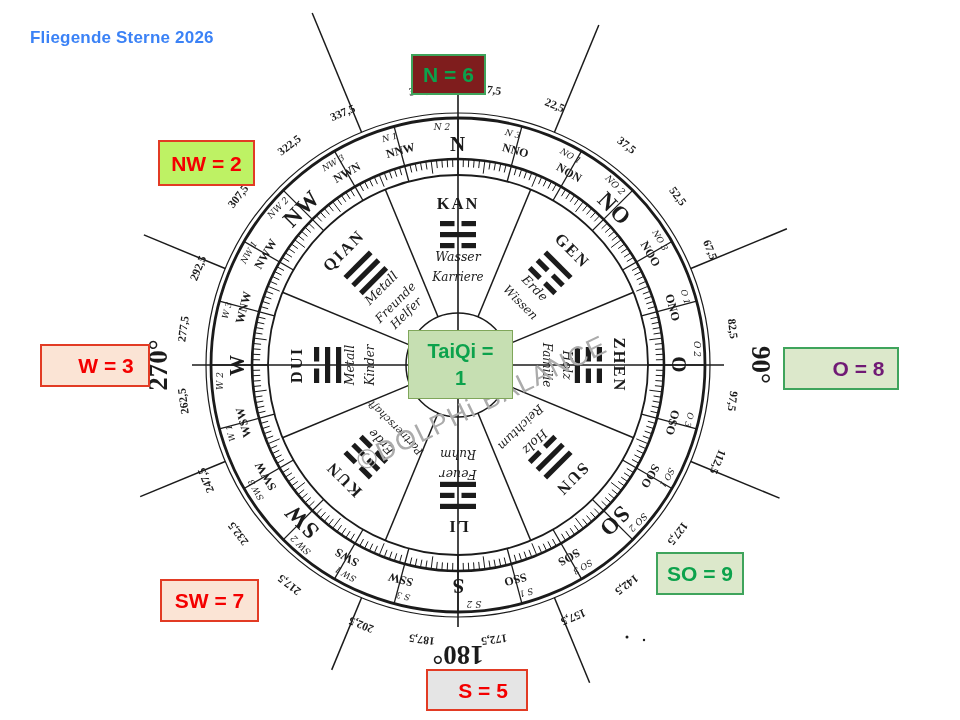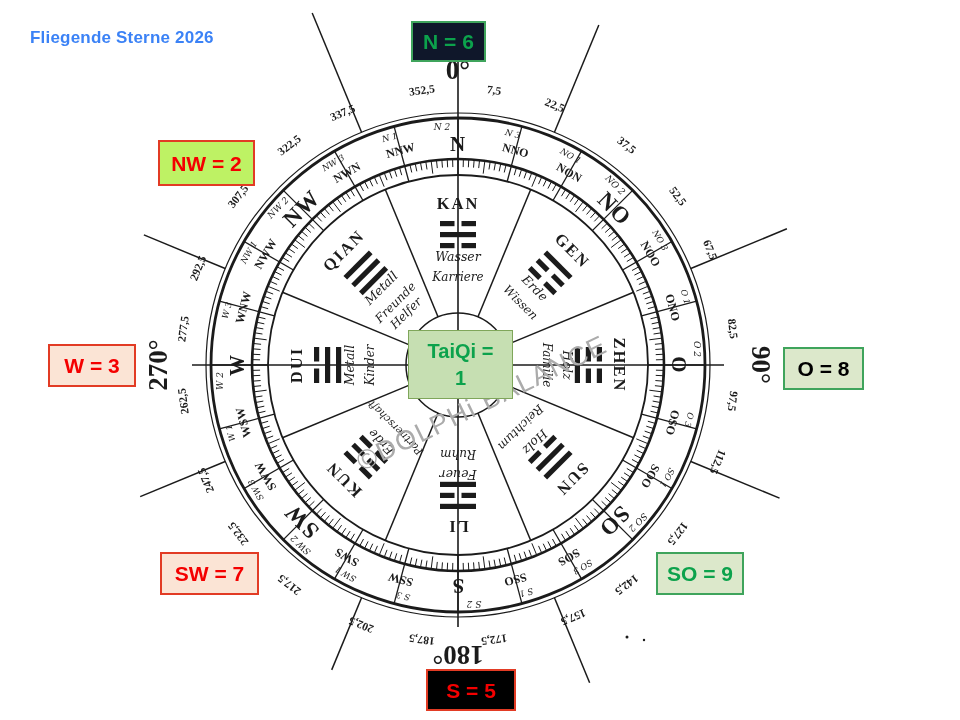"N = 6" div.star-box { background: #0f172a -> #7f1d1d; margin-top: none -> 33px }
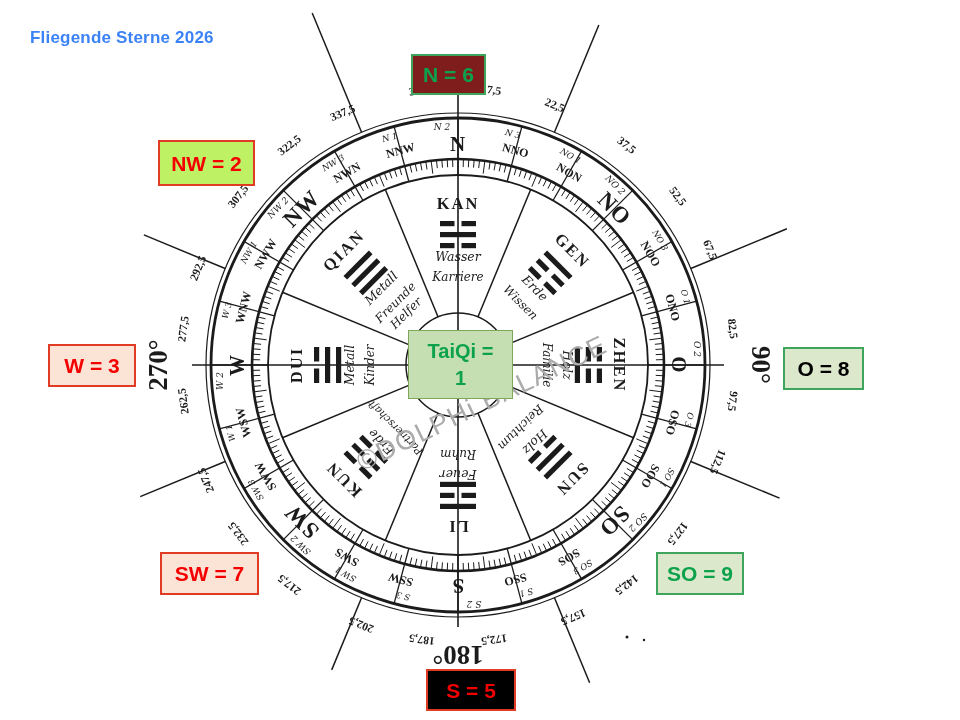"W = 3" [data-name="star-box-w"] { left: 48px -> 40px; padding-left: none -> 22px }
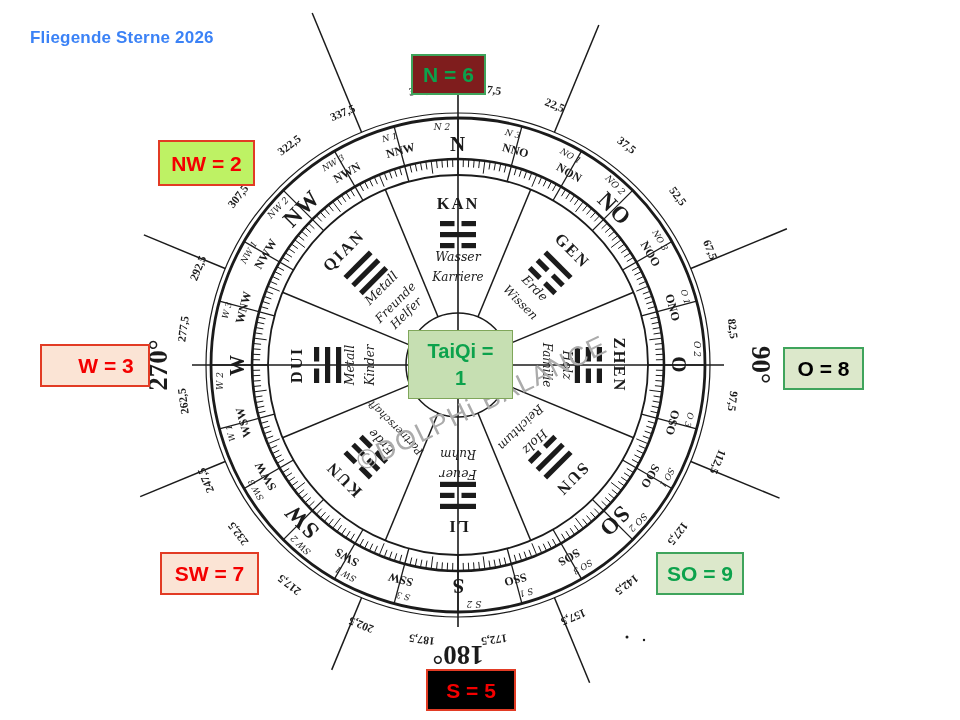"O = 8" div.star-box { color: #000000 -> #701a75; padding-left: none -> 35px }
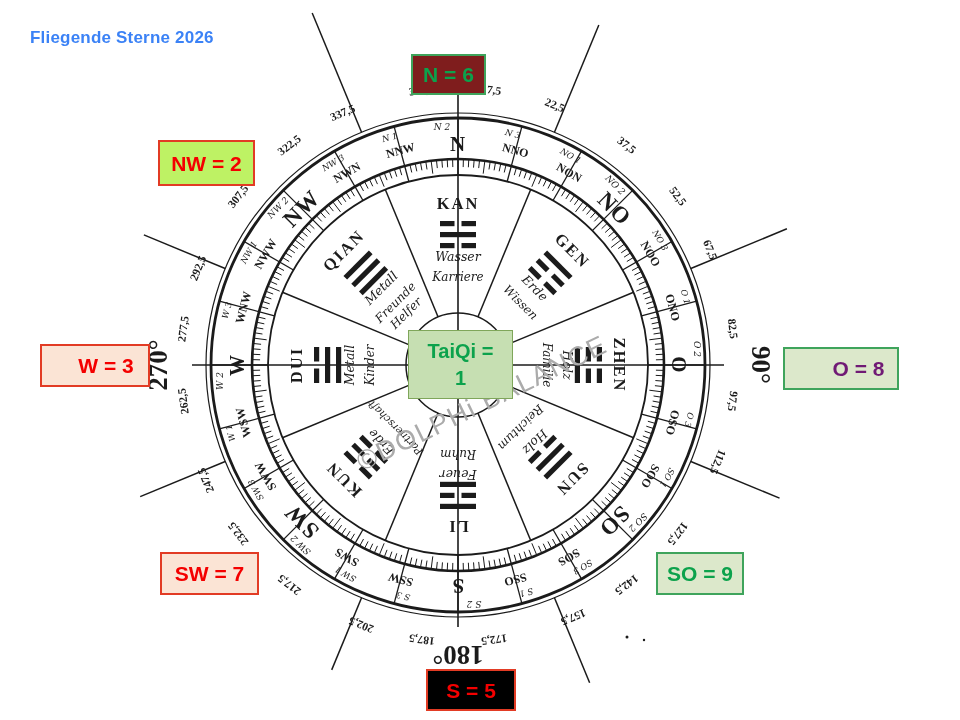"SW = 7" div.star-box { margin-top: none -> 27px }
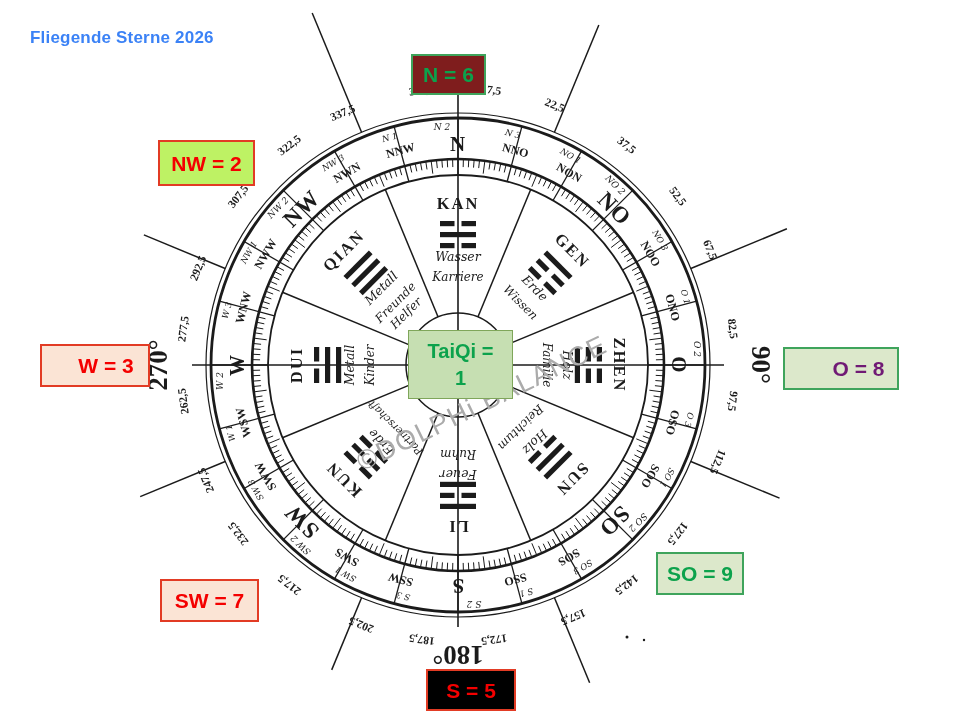"S = 5" div.star-box { background: #000000 -> #e5e5e5; padding-left: none -> 12px }
